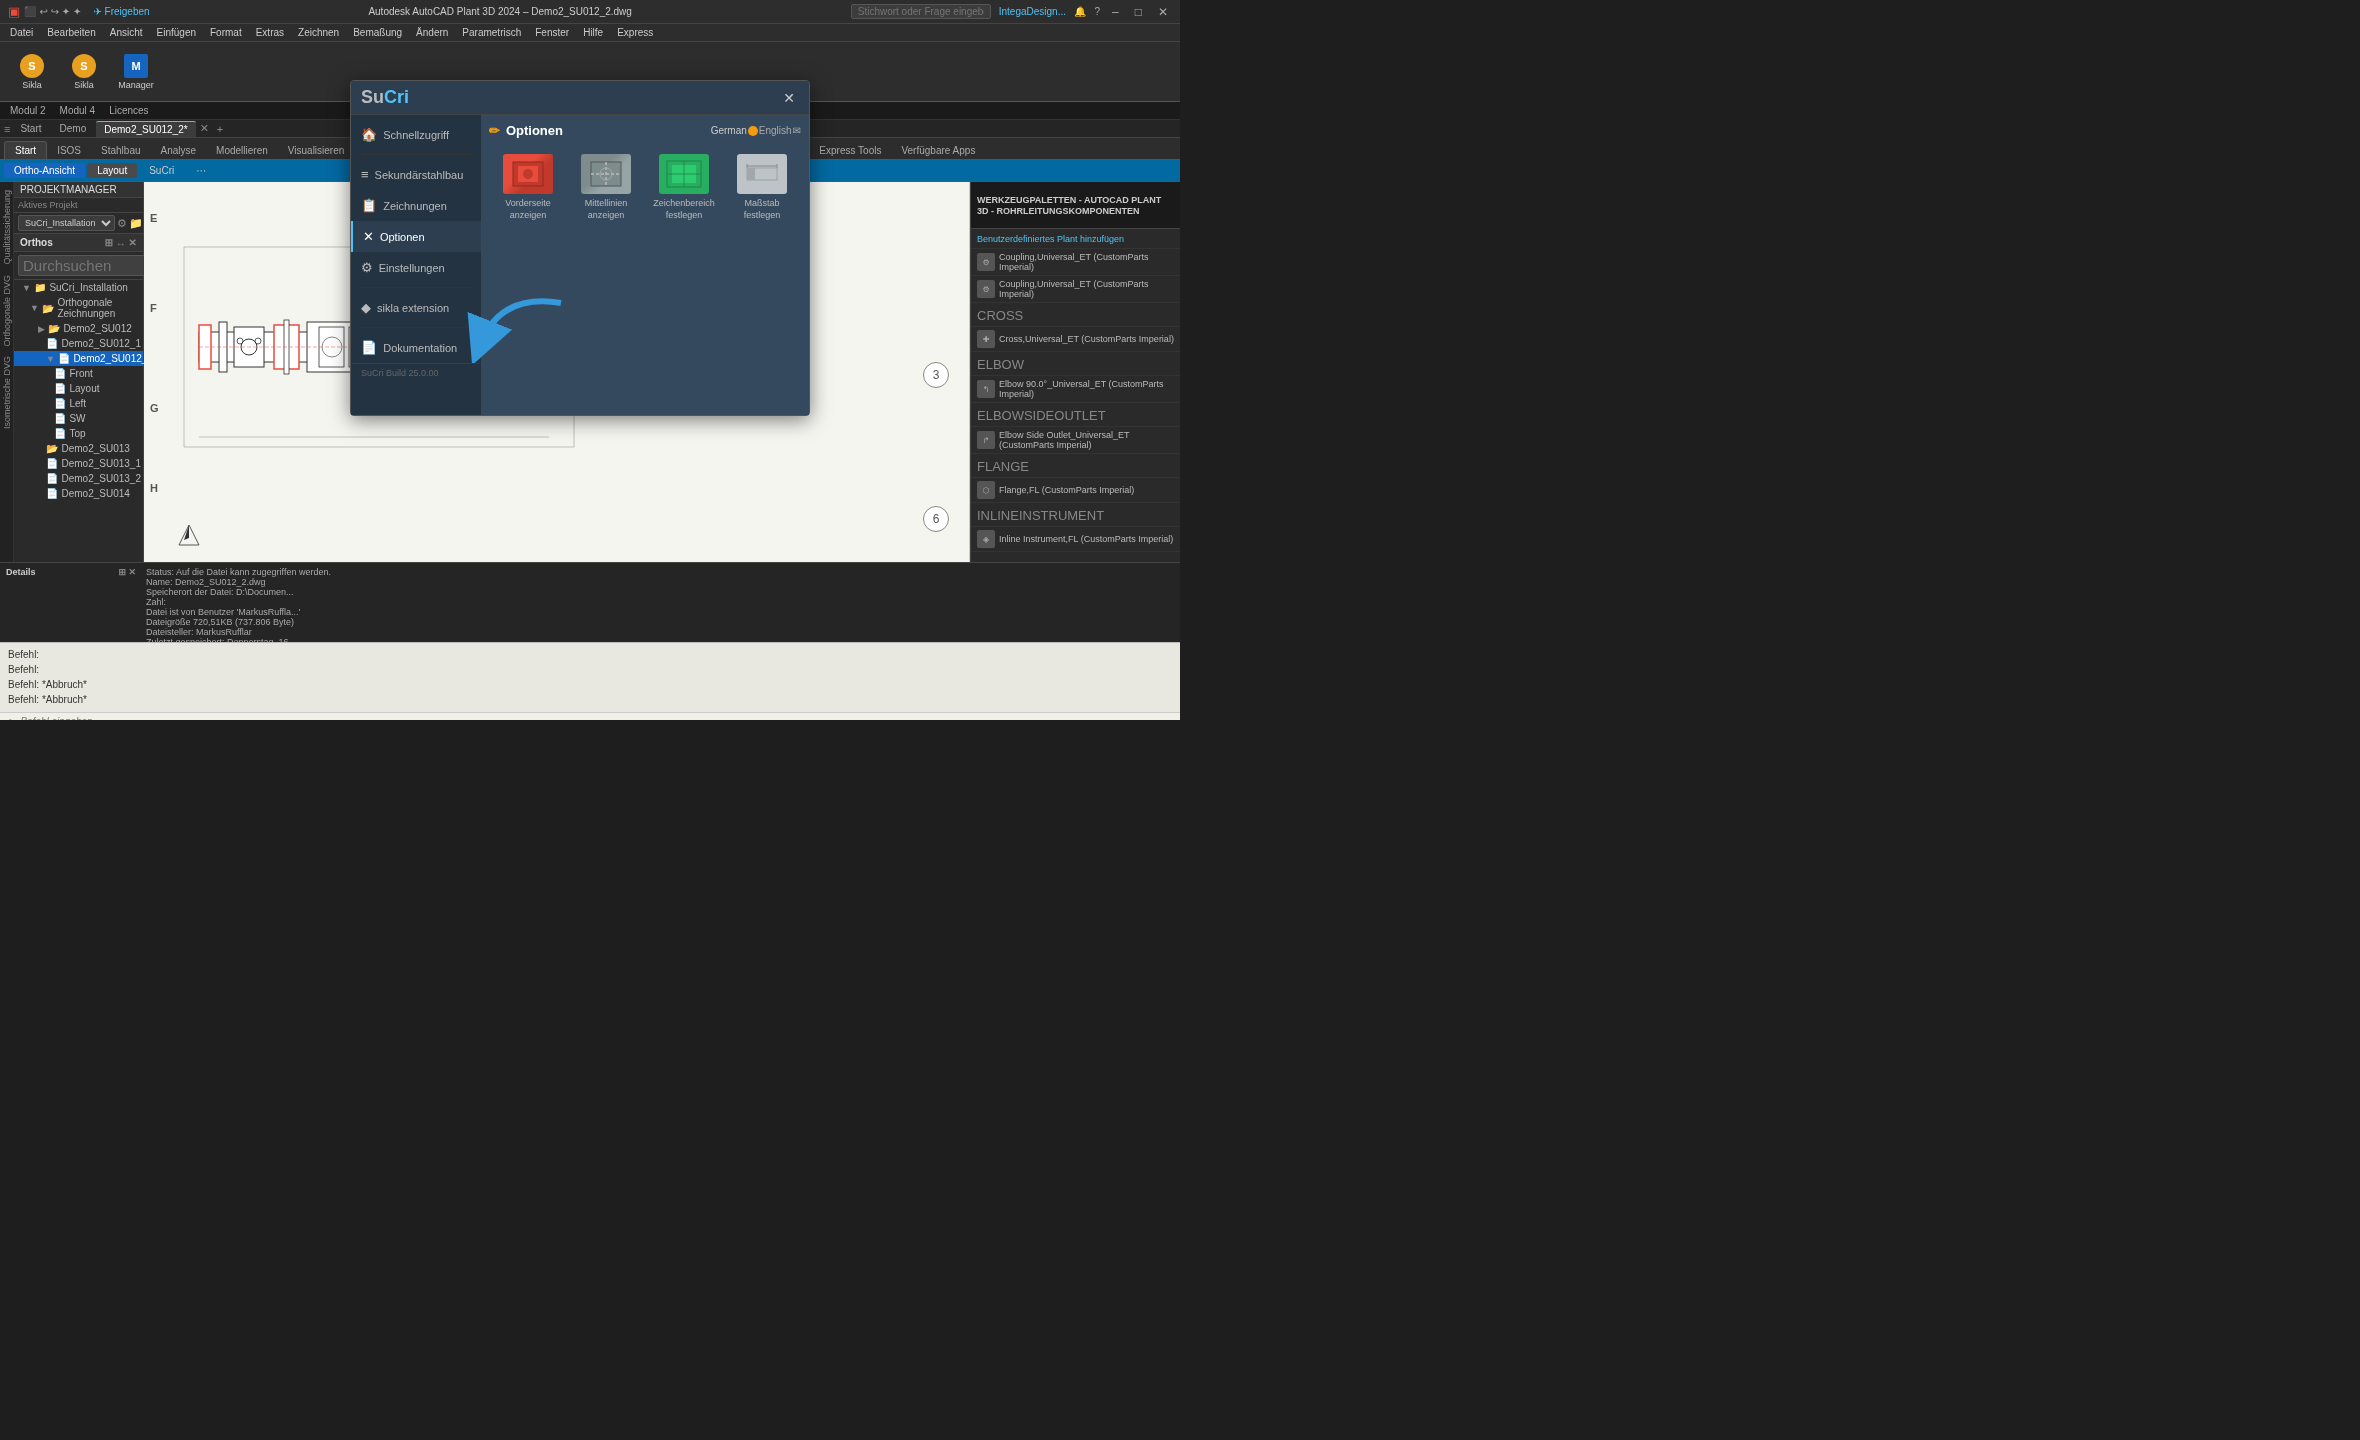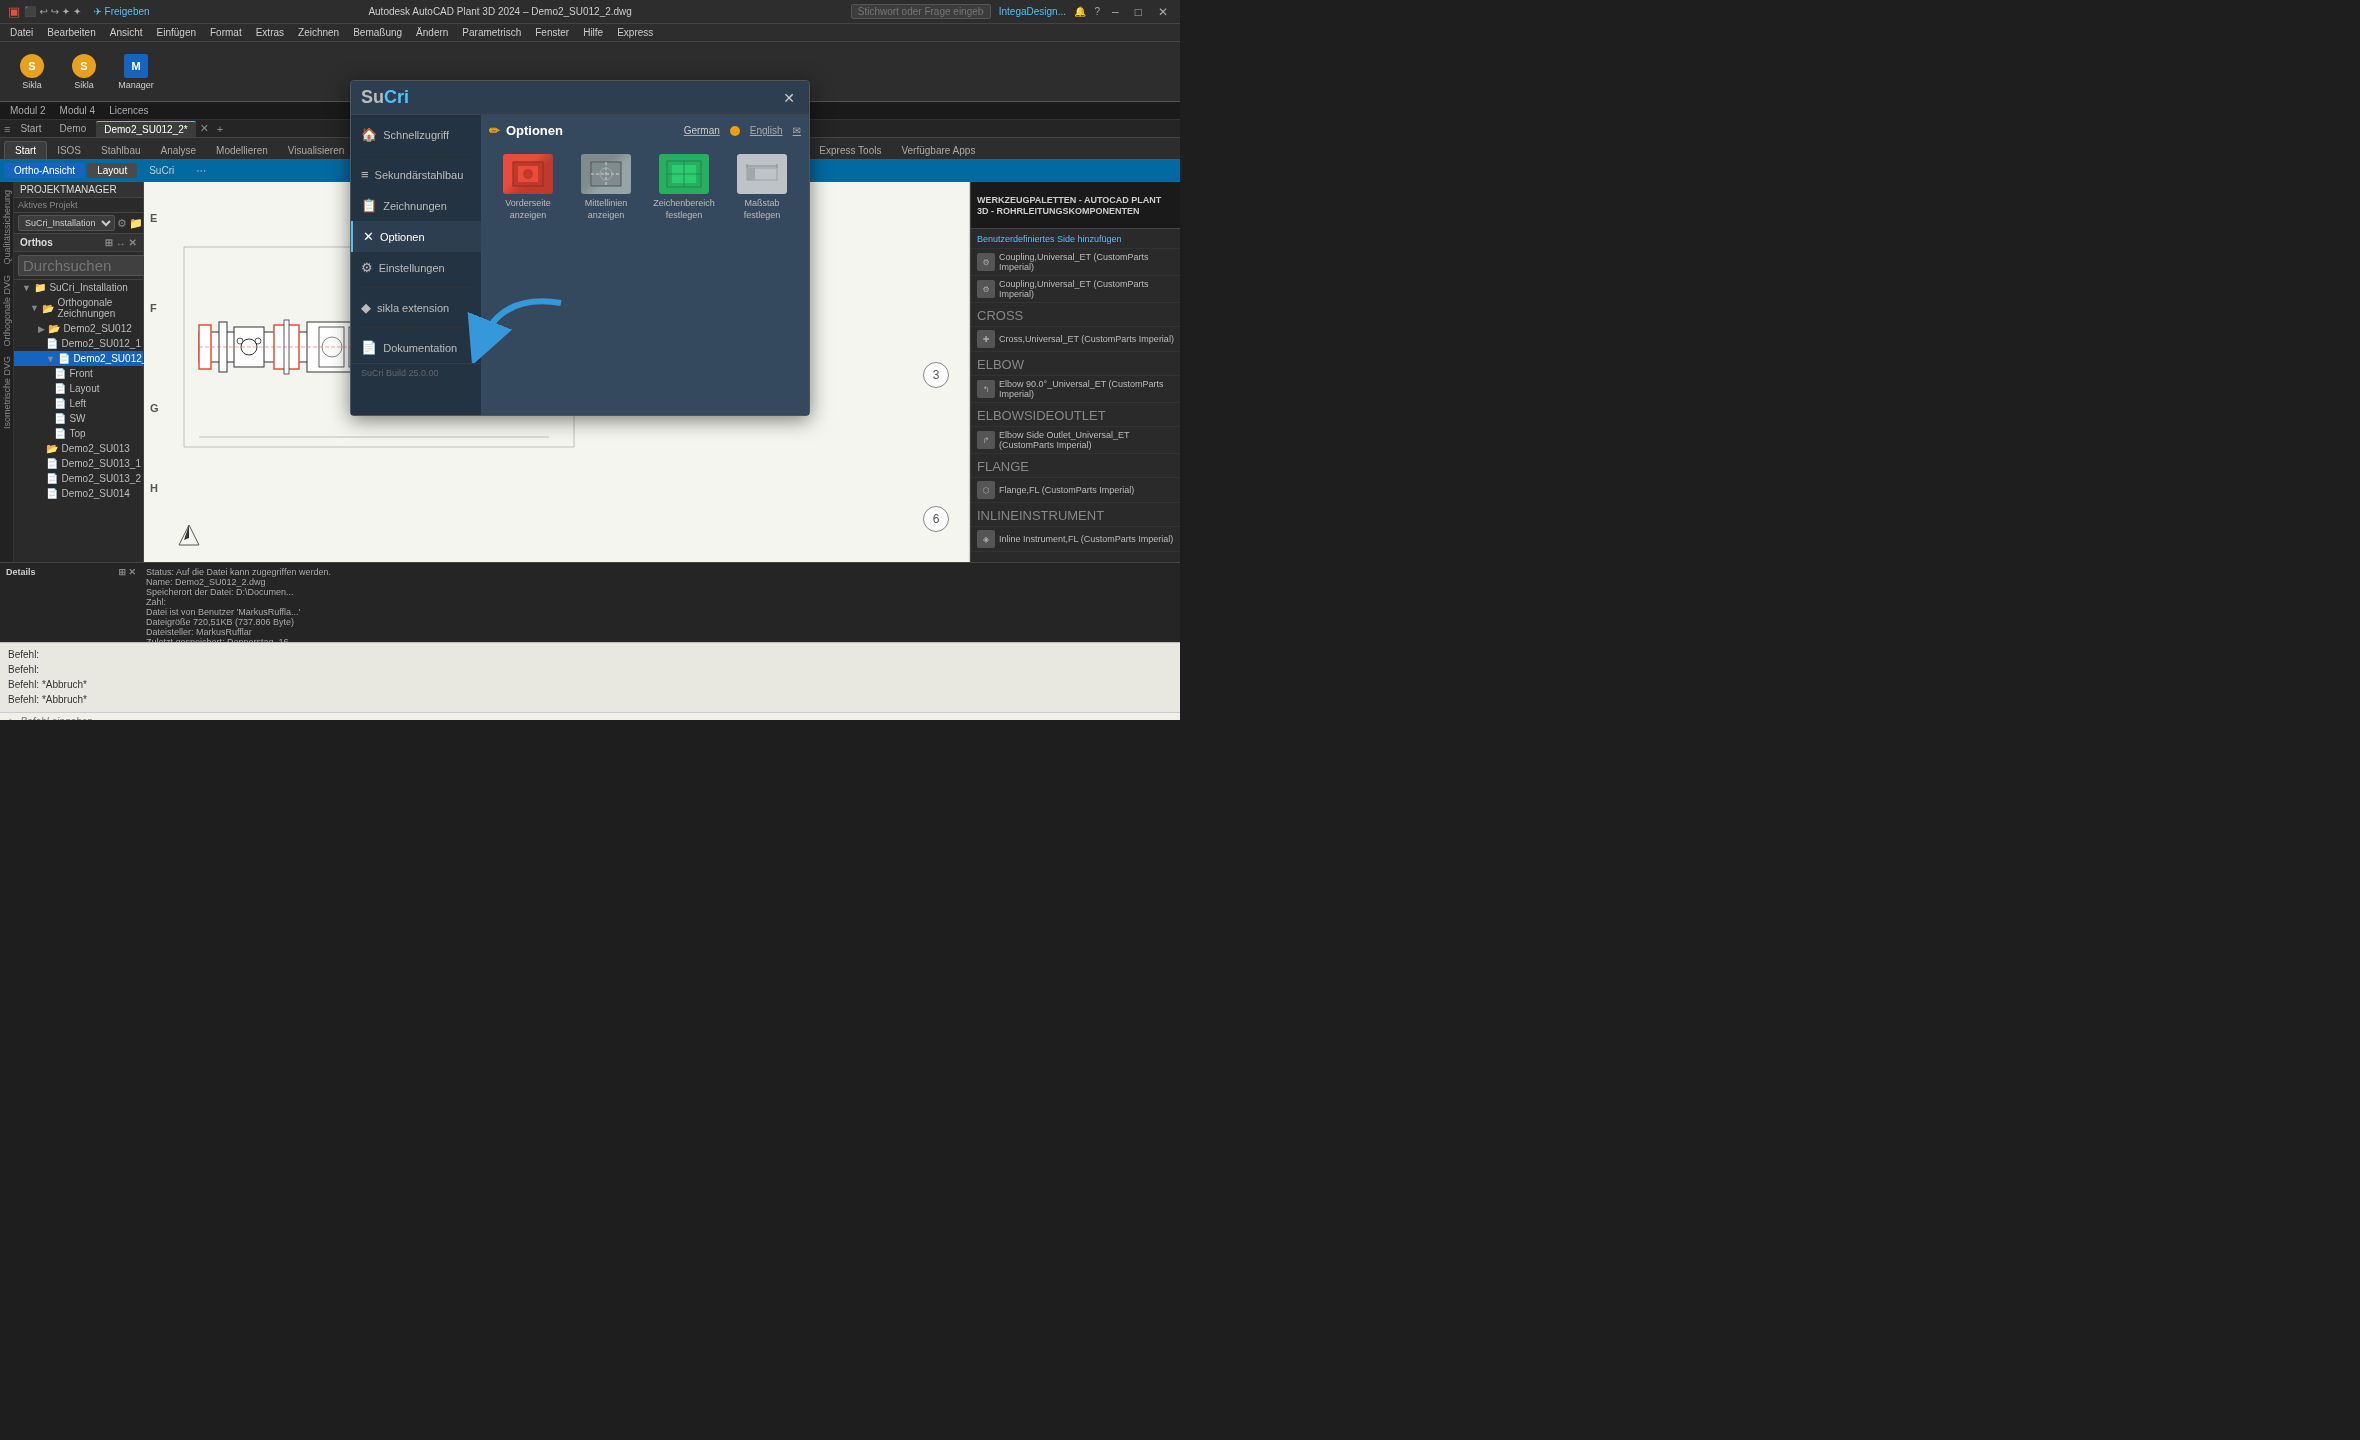"German" .popup-lang { gap: 10px -> 1px; text-decoration: underline -> none }
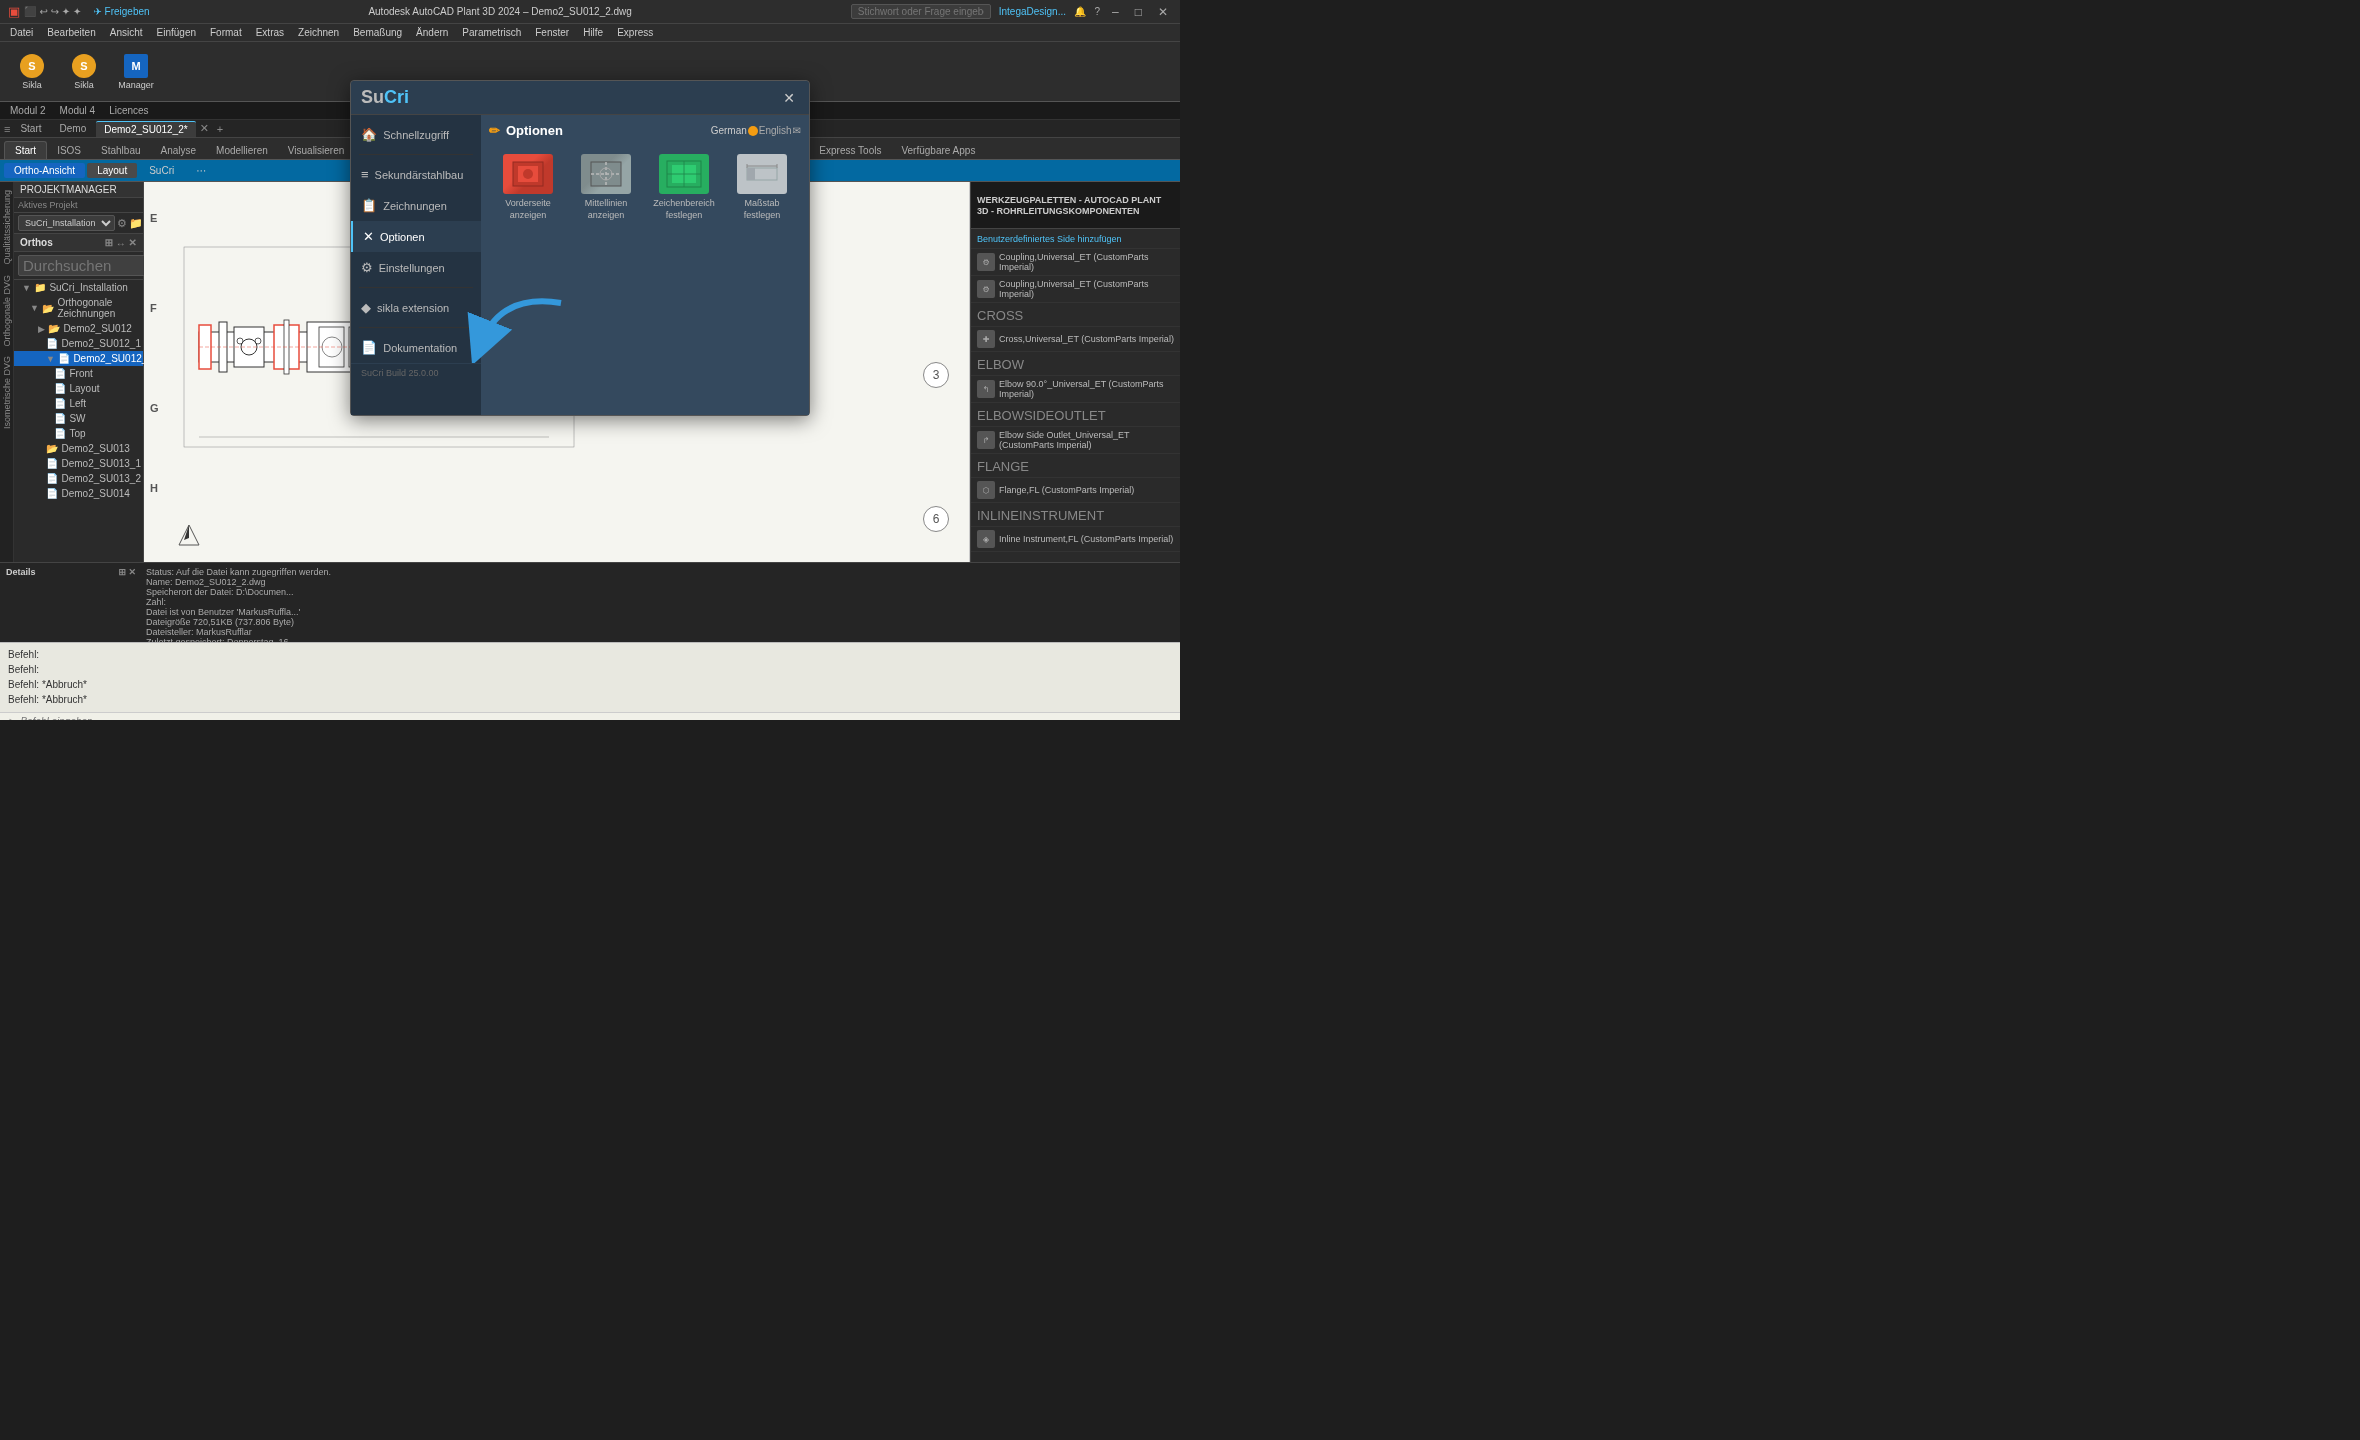"Benutzerdefiniertes Side hinzufügen" span { text: Side -> Plant }
